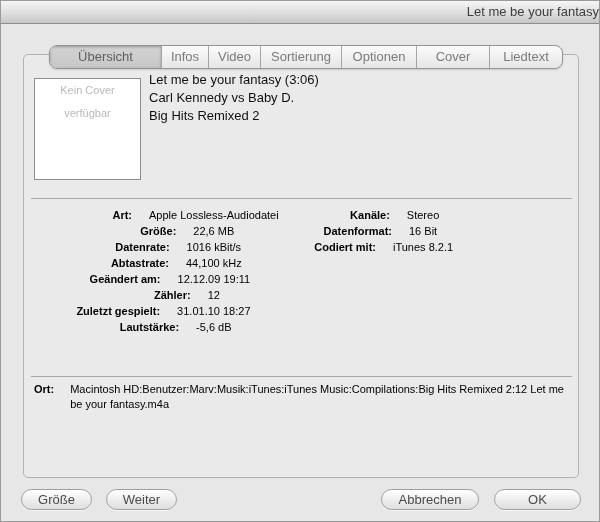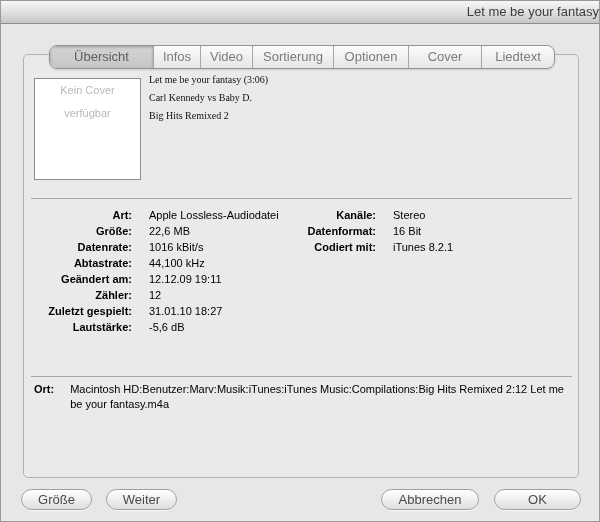"Übersicht" div.tab { width: 104px -> 112px }
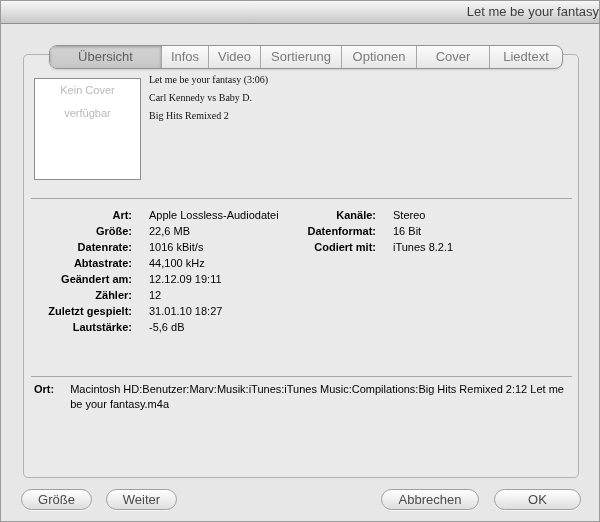"Let me be your fantasy (3:06)" .track { font-family: Liberation Serif, serif -> none; font-size: 10px -> 13px }
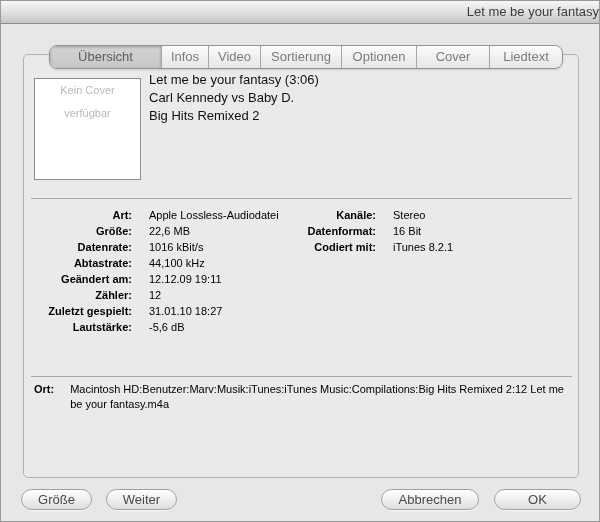"Art:" .row { justify-content: none -> center }
